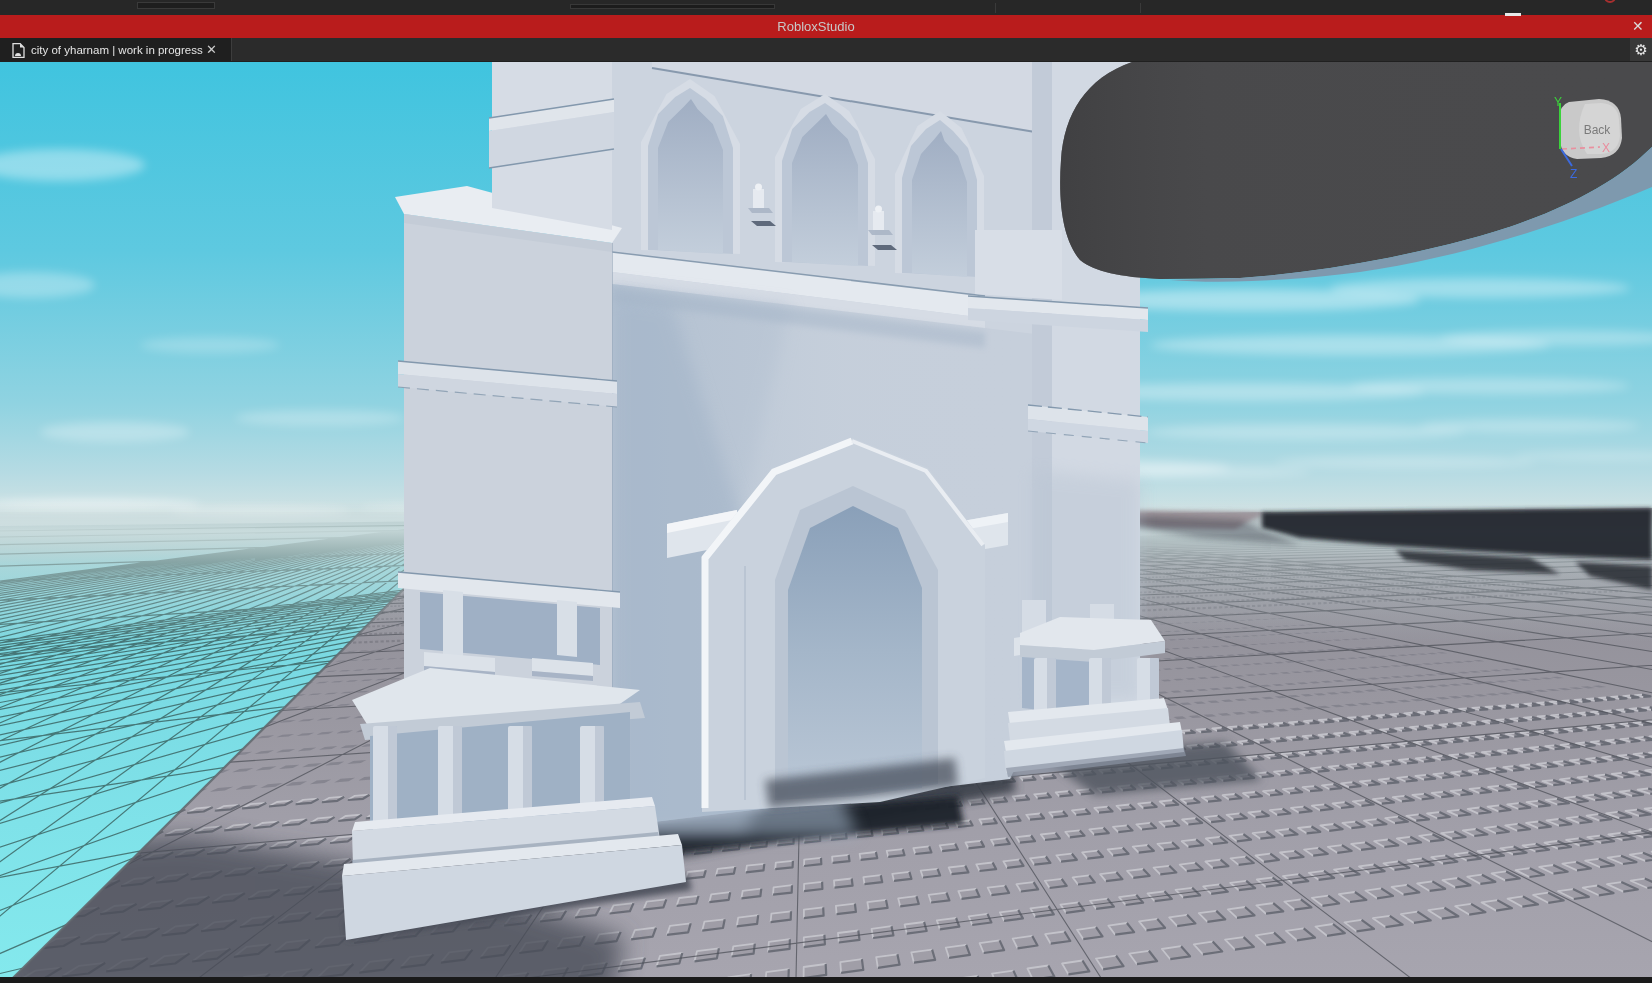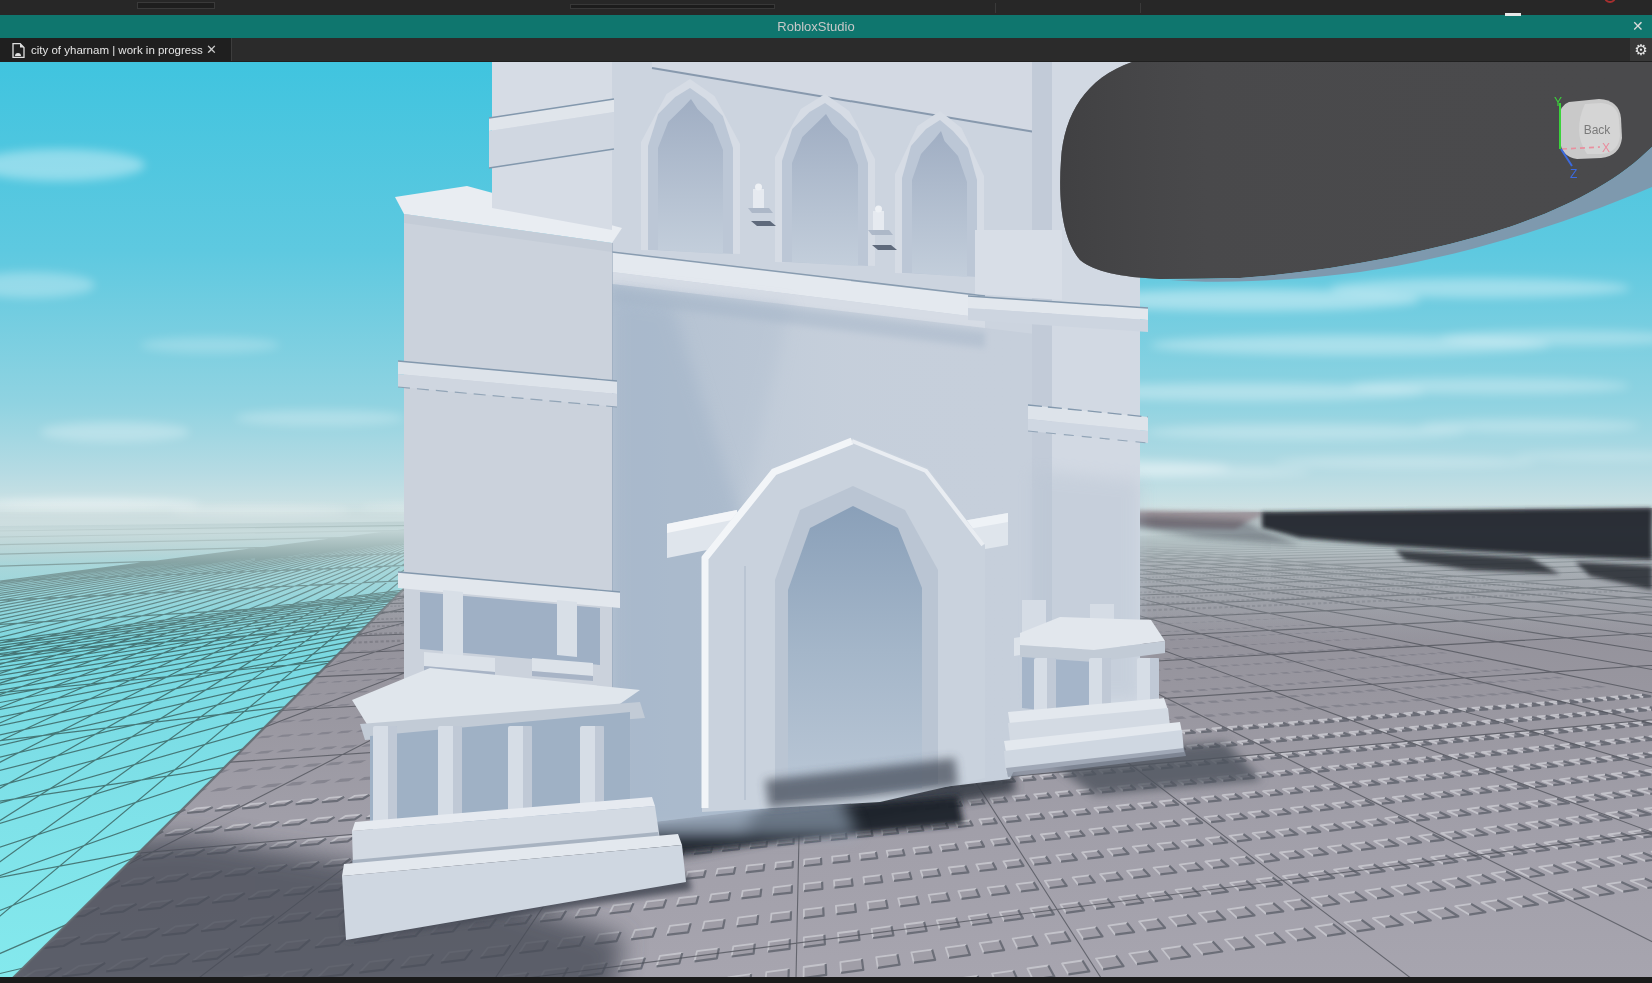"RobloxStudio" .top2 { background: #0f766e -> #b91c1c }
